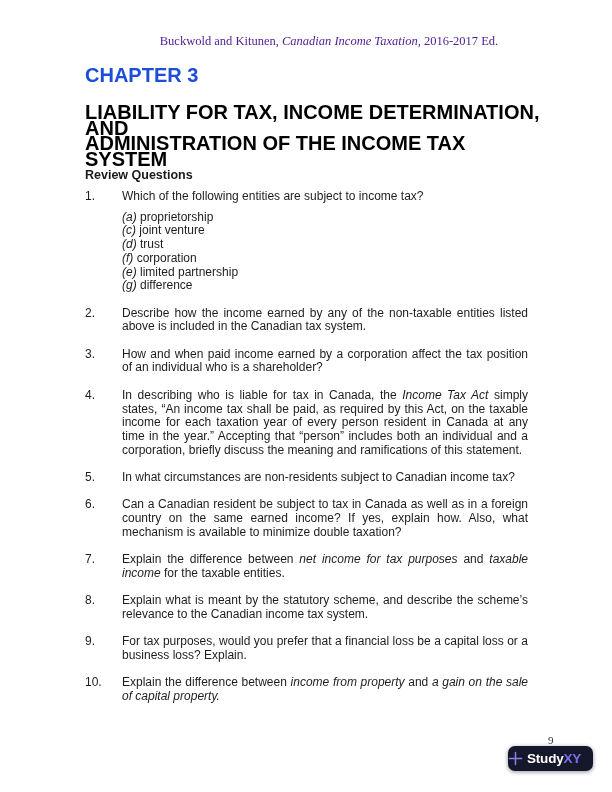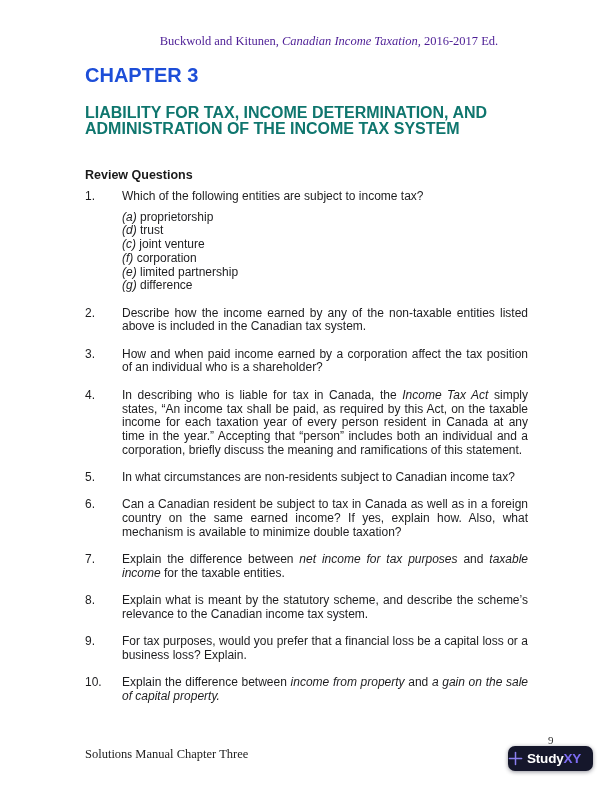"LIABILITY FOR TAX, INCOME DETERMINATION," .chapter-title { color: #0f766e -> #000000; font-size: 16px -> 20px }
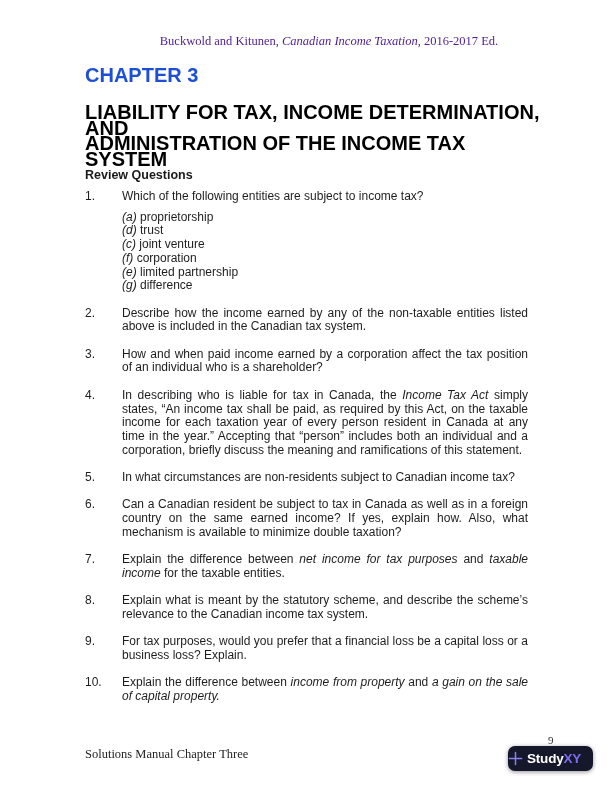"(d) trust" div.subitem { order: before "(c) joint venture" -> after "(c) joint venture" }
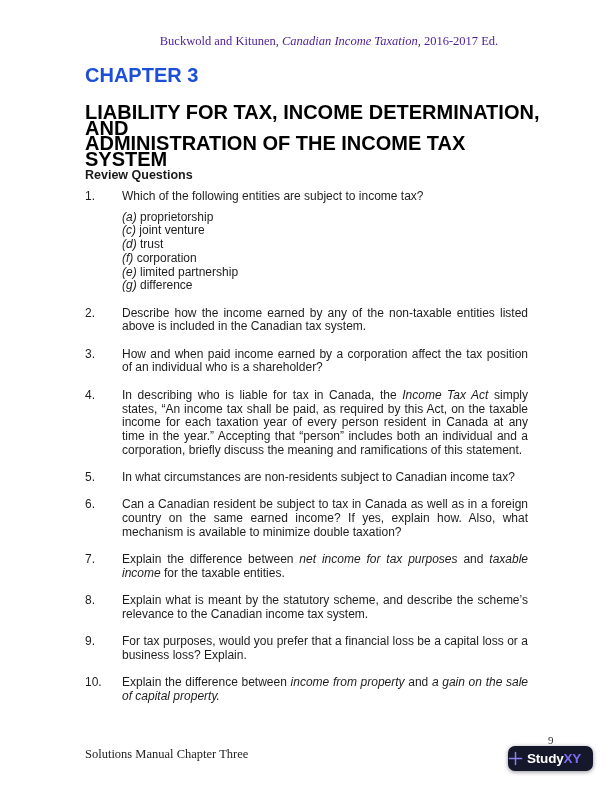"Solutions Manual Chapter Three" div.footer-left { html: <div>Solutions Manual Chapter Three</div> -> none }
